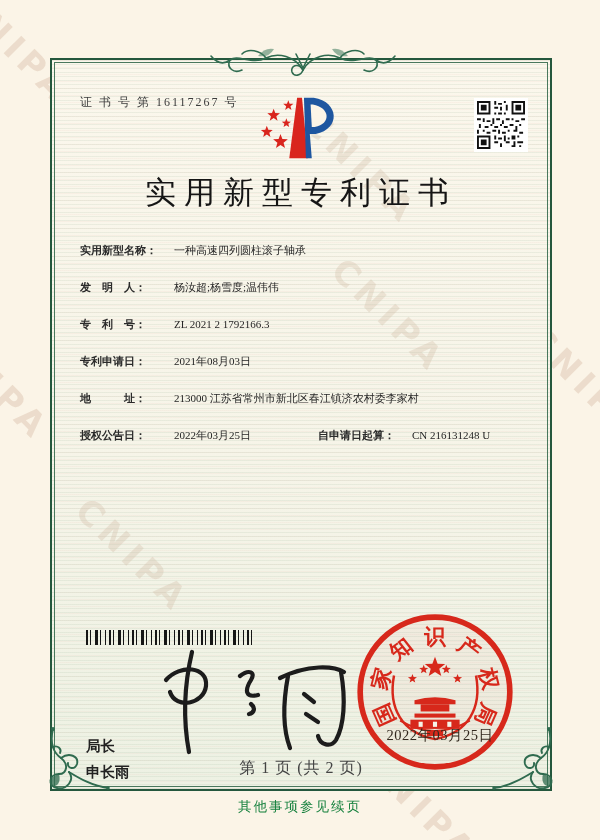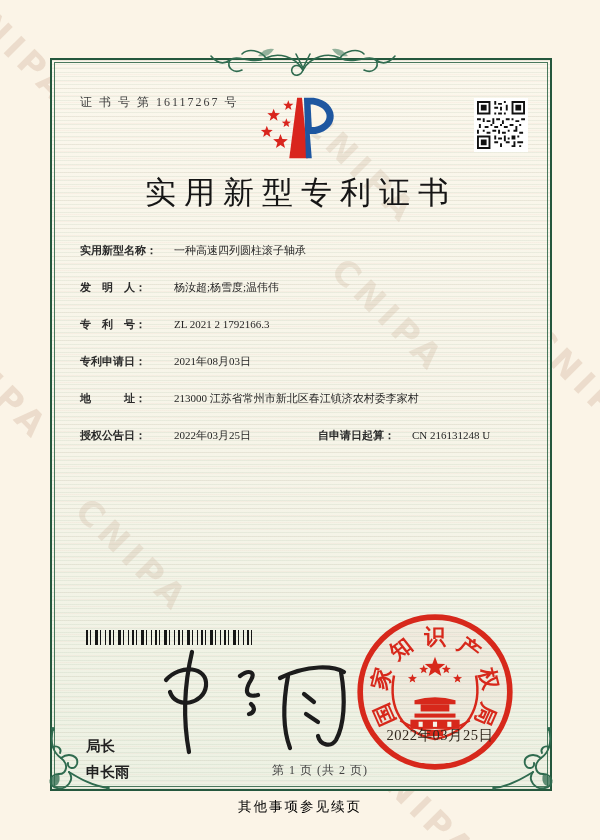"第 1 页 (共 2" .pageno { font-size: 12px -> 16px; padding-left: 19px -> none }
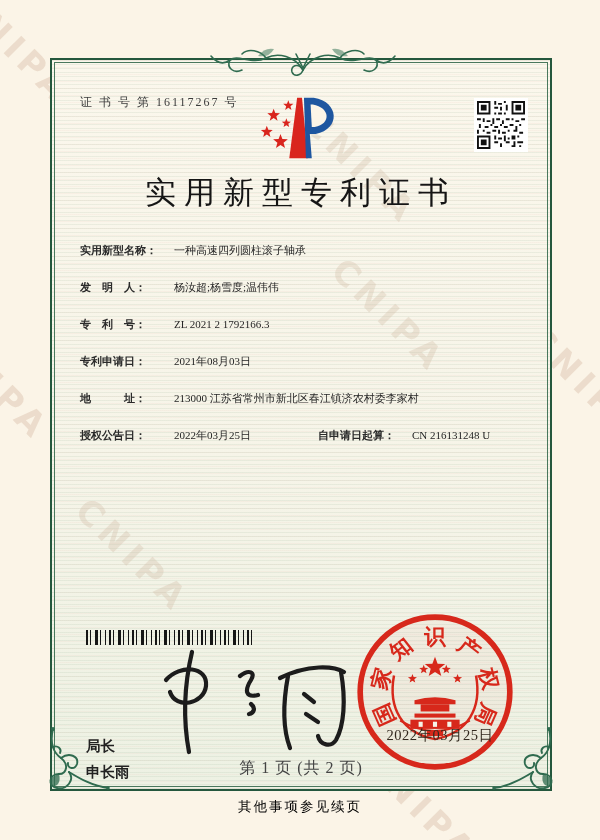"其他事项参见续页" .footnote { color: #000000 -> #15803d }
